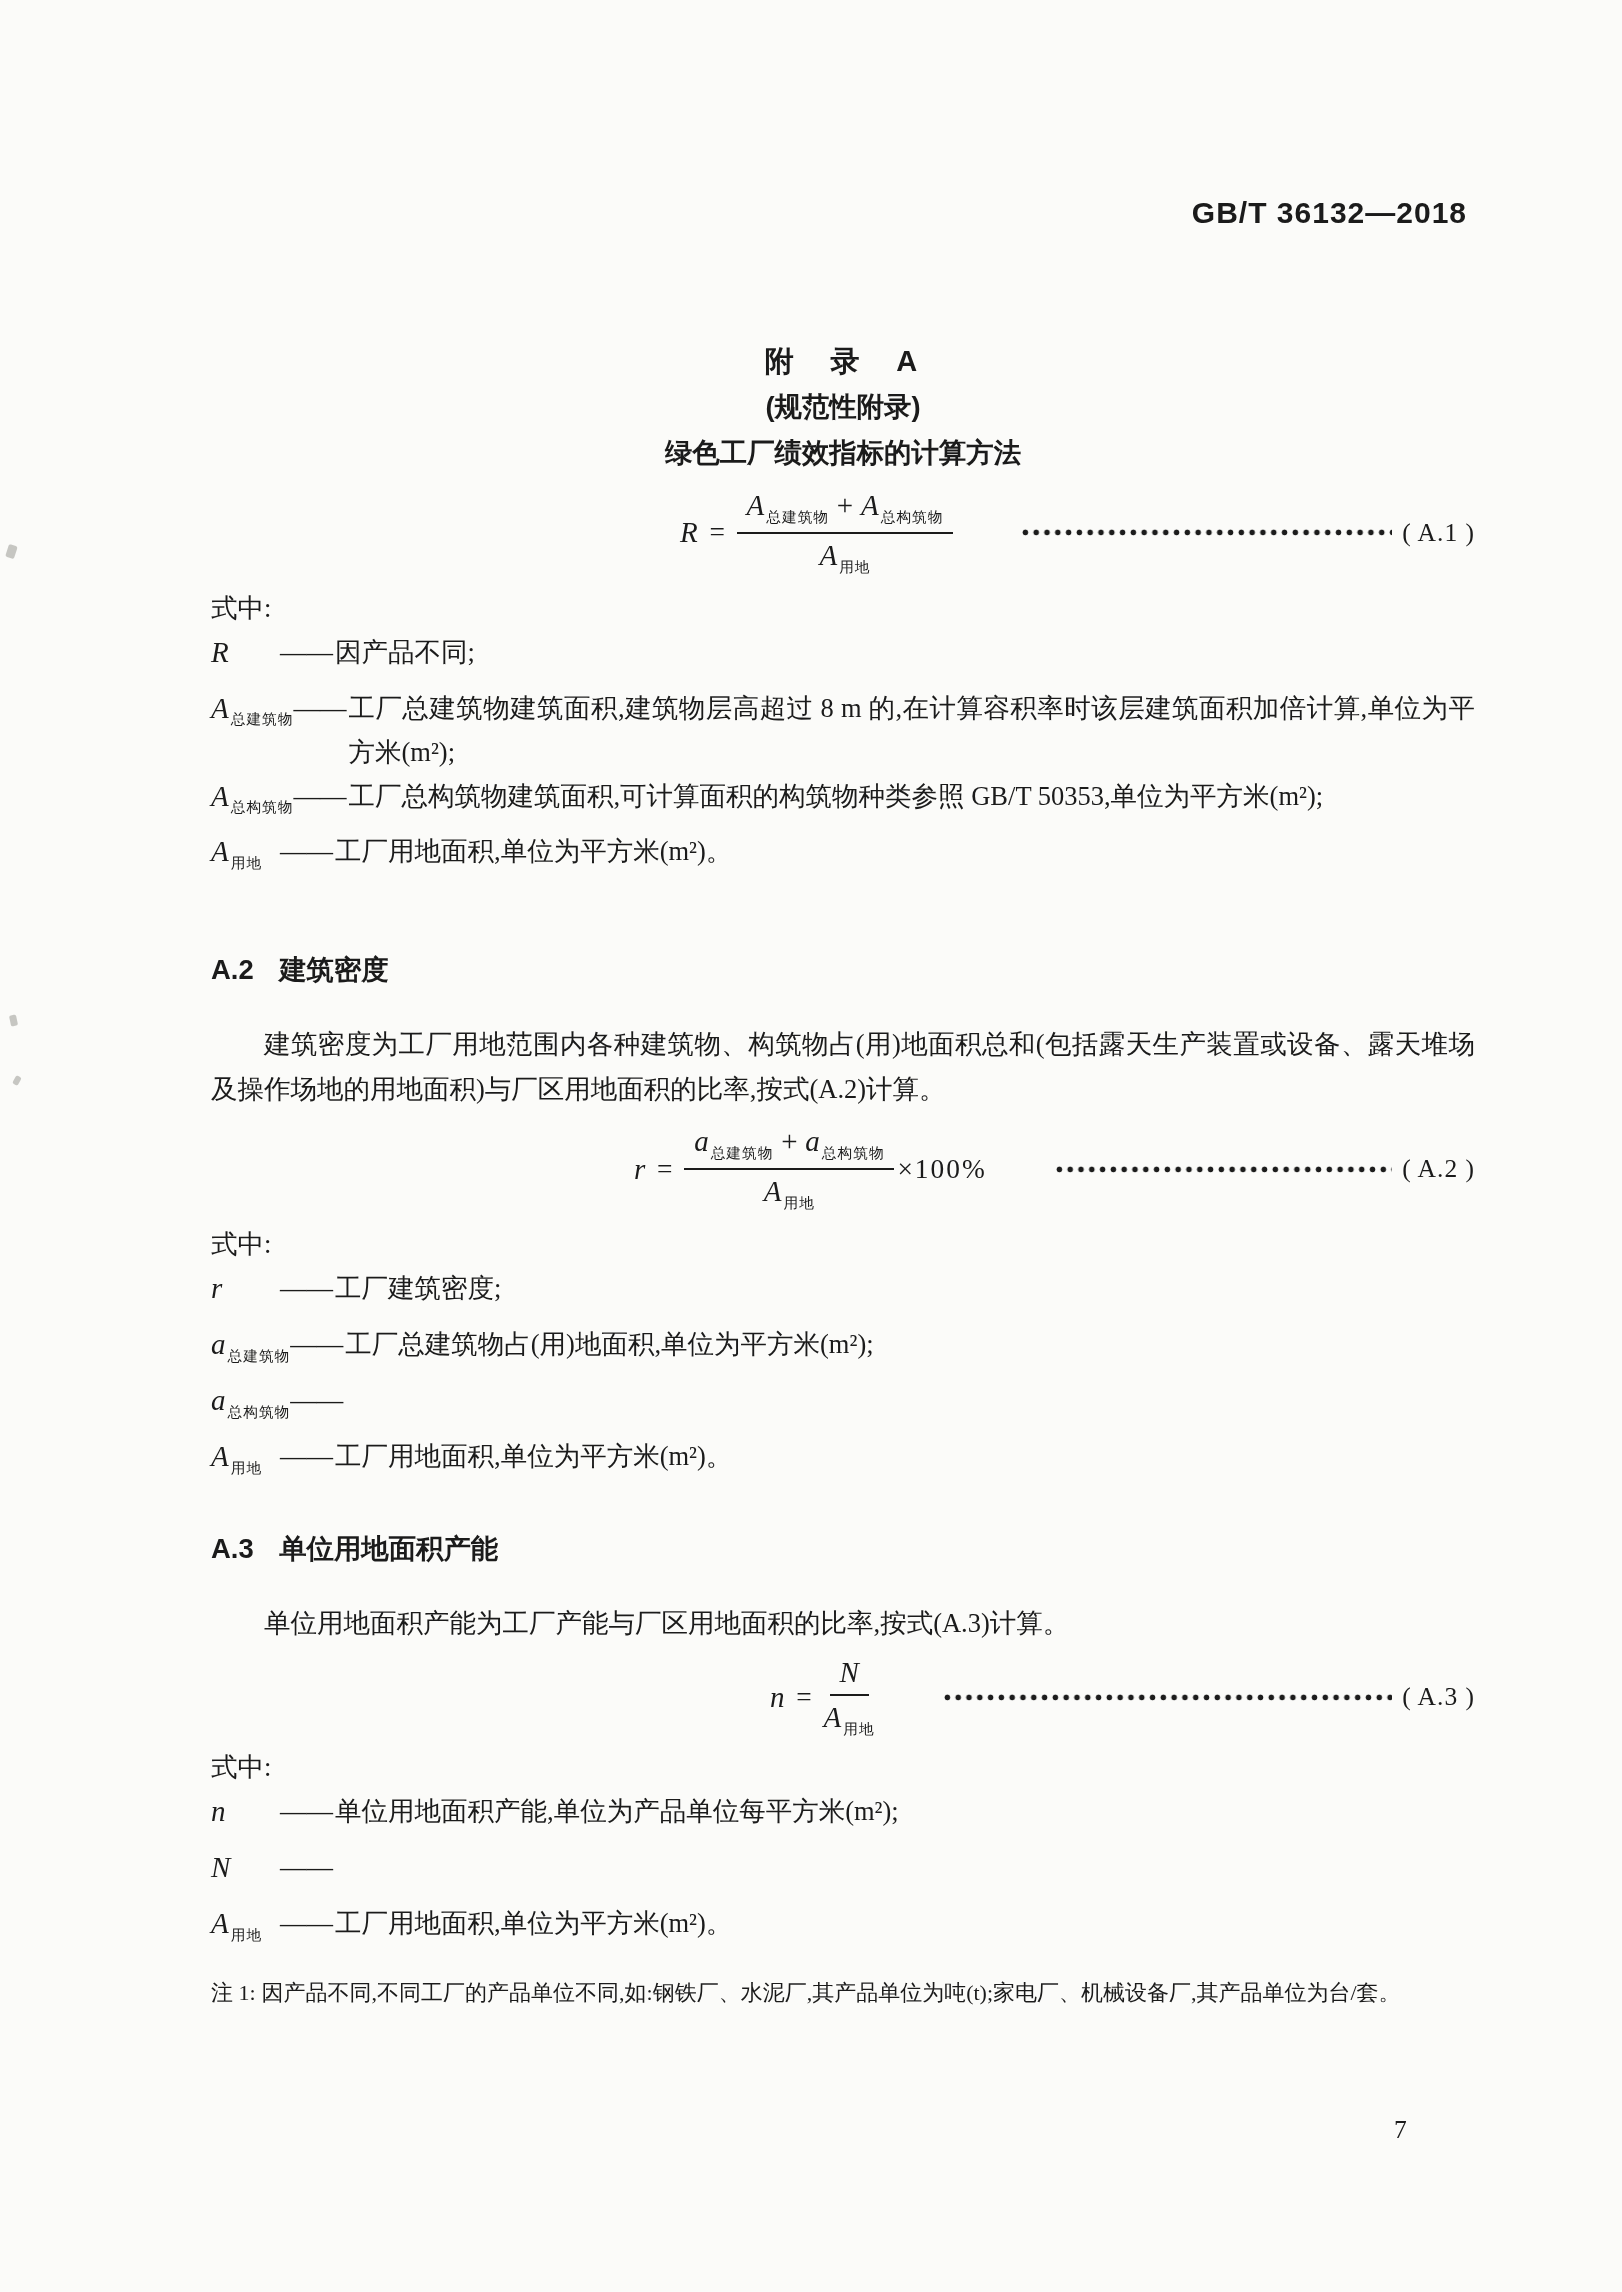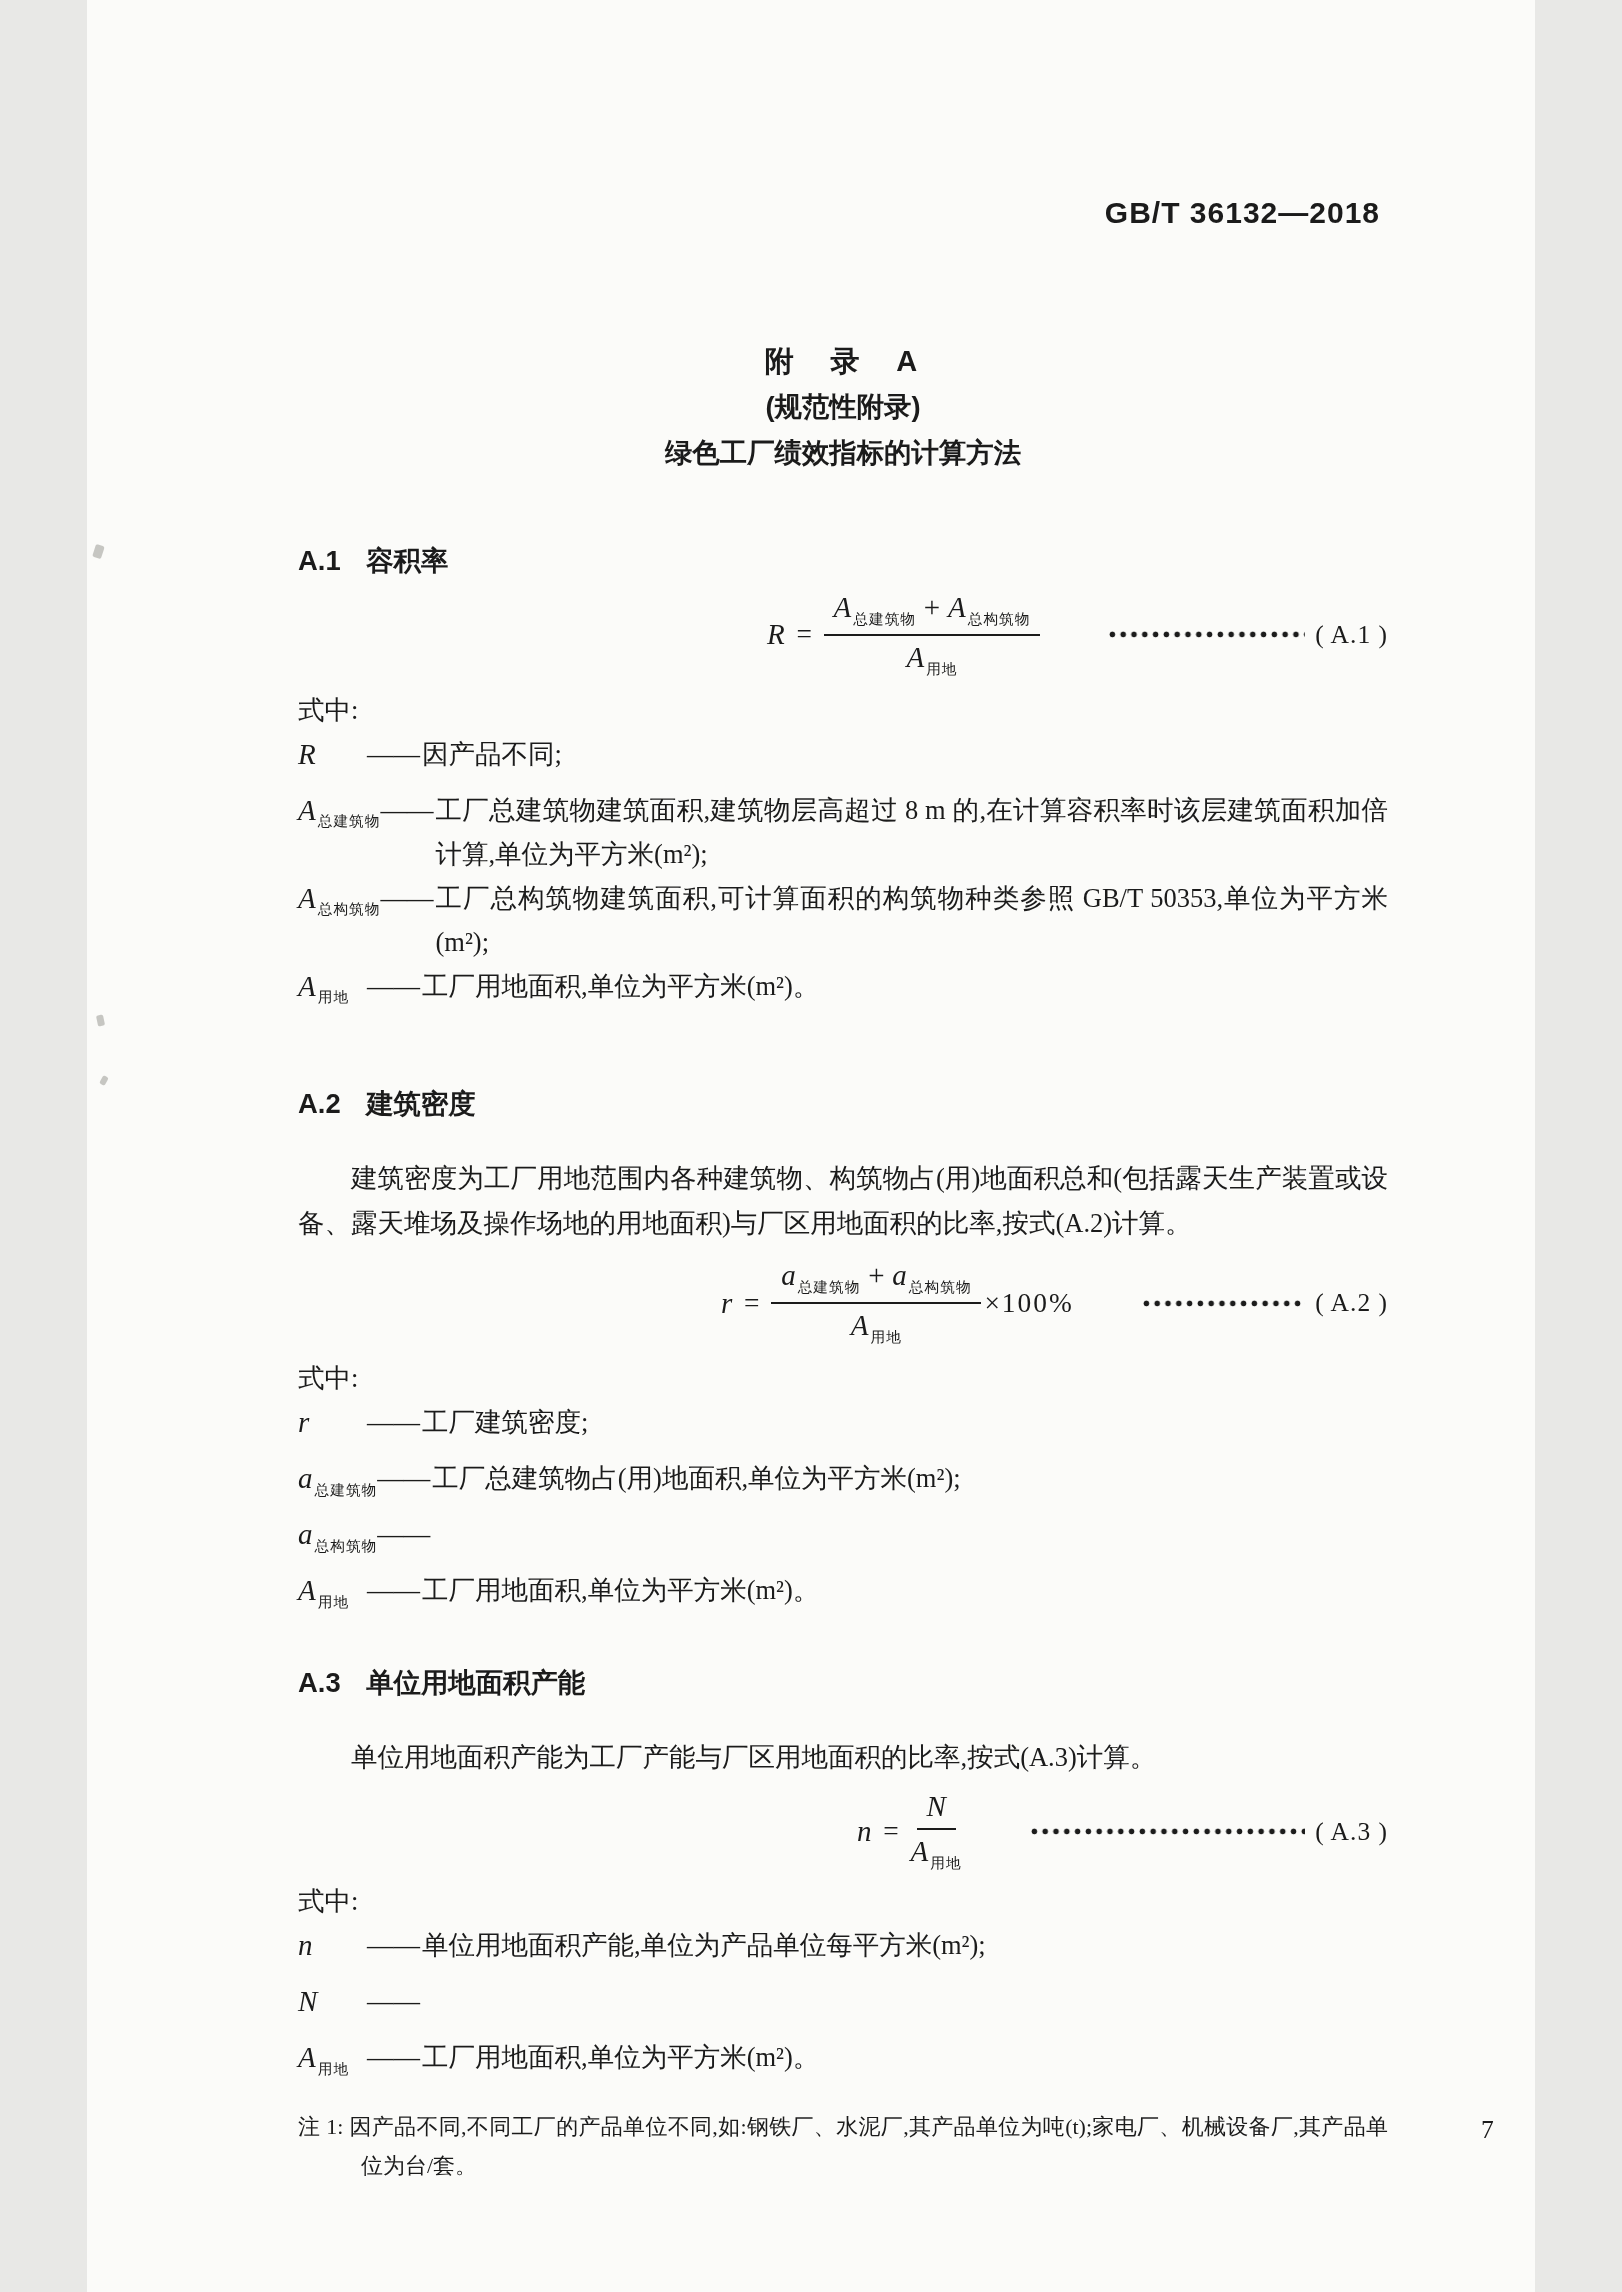"GB/T 36132—2018" .page { width: 1448px -> 1622px }
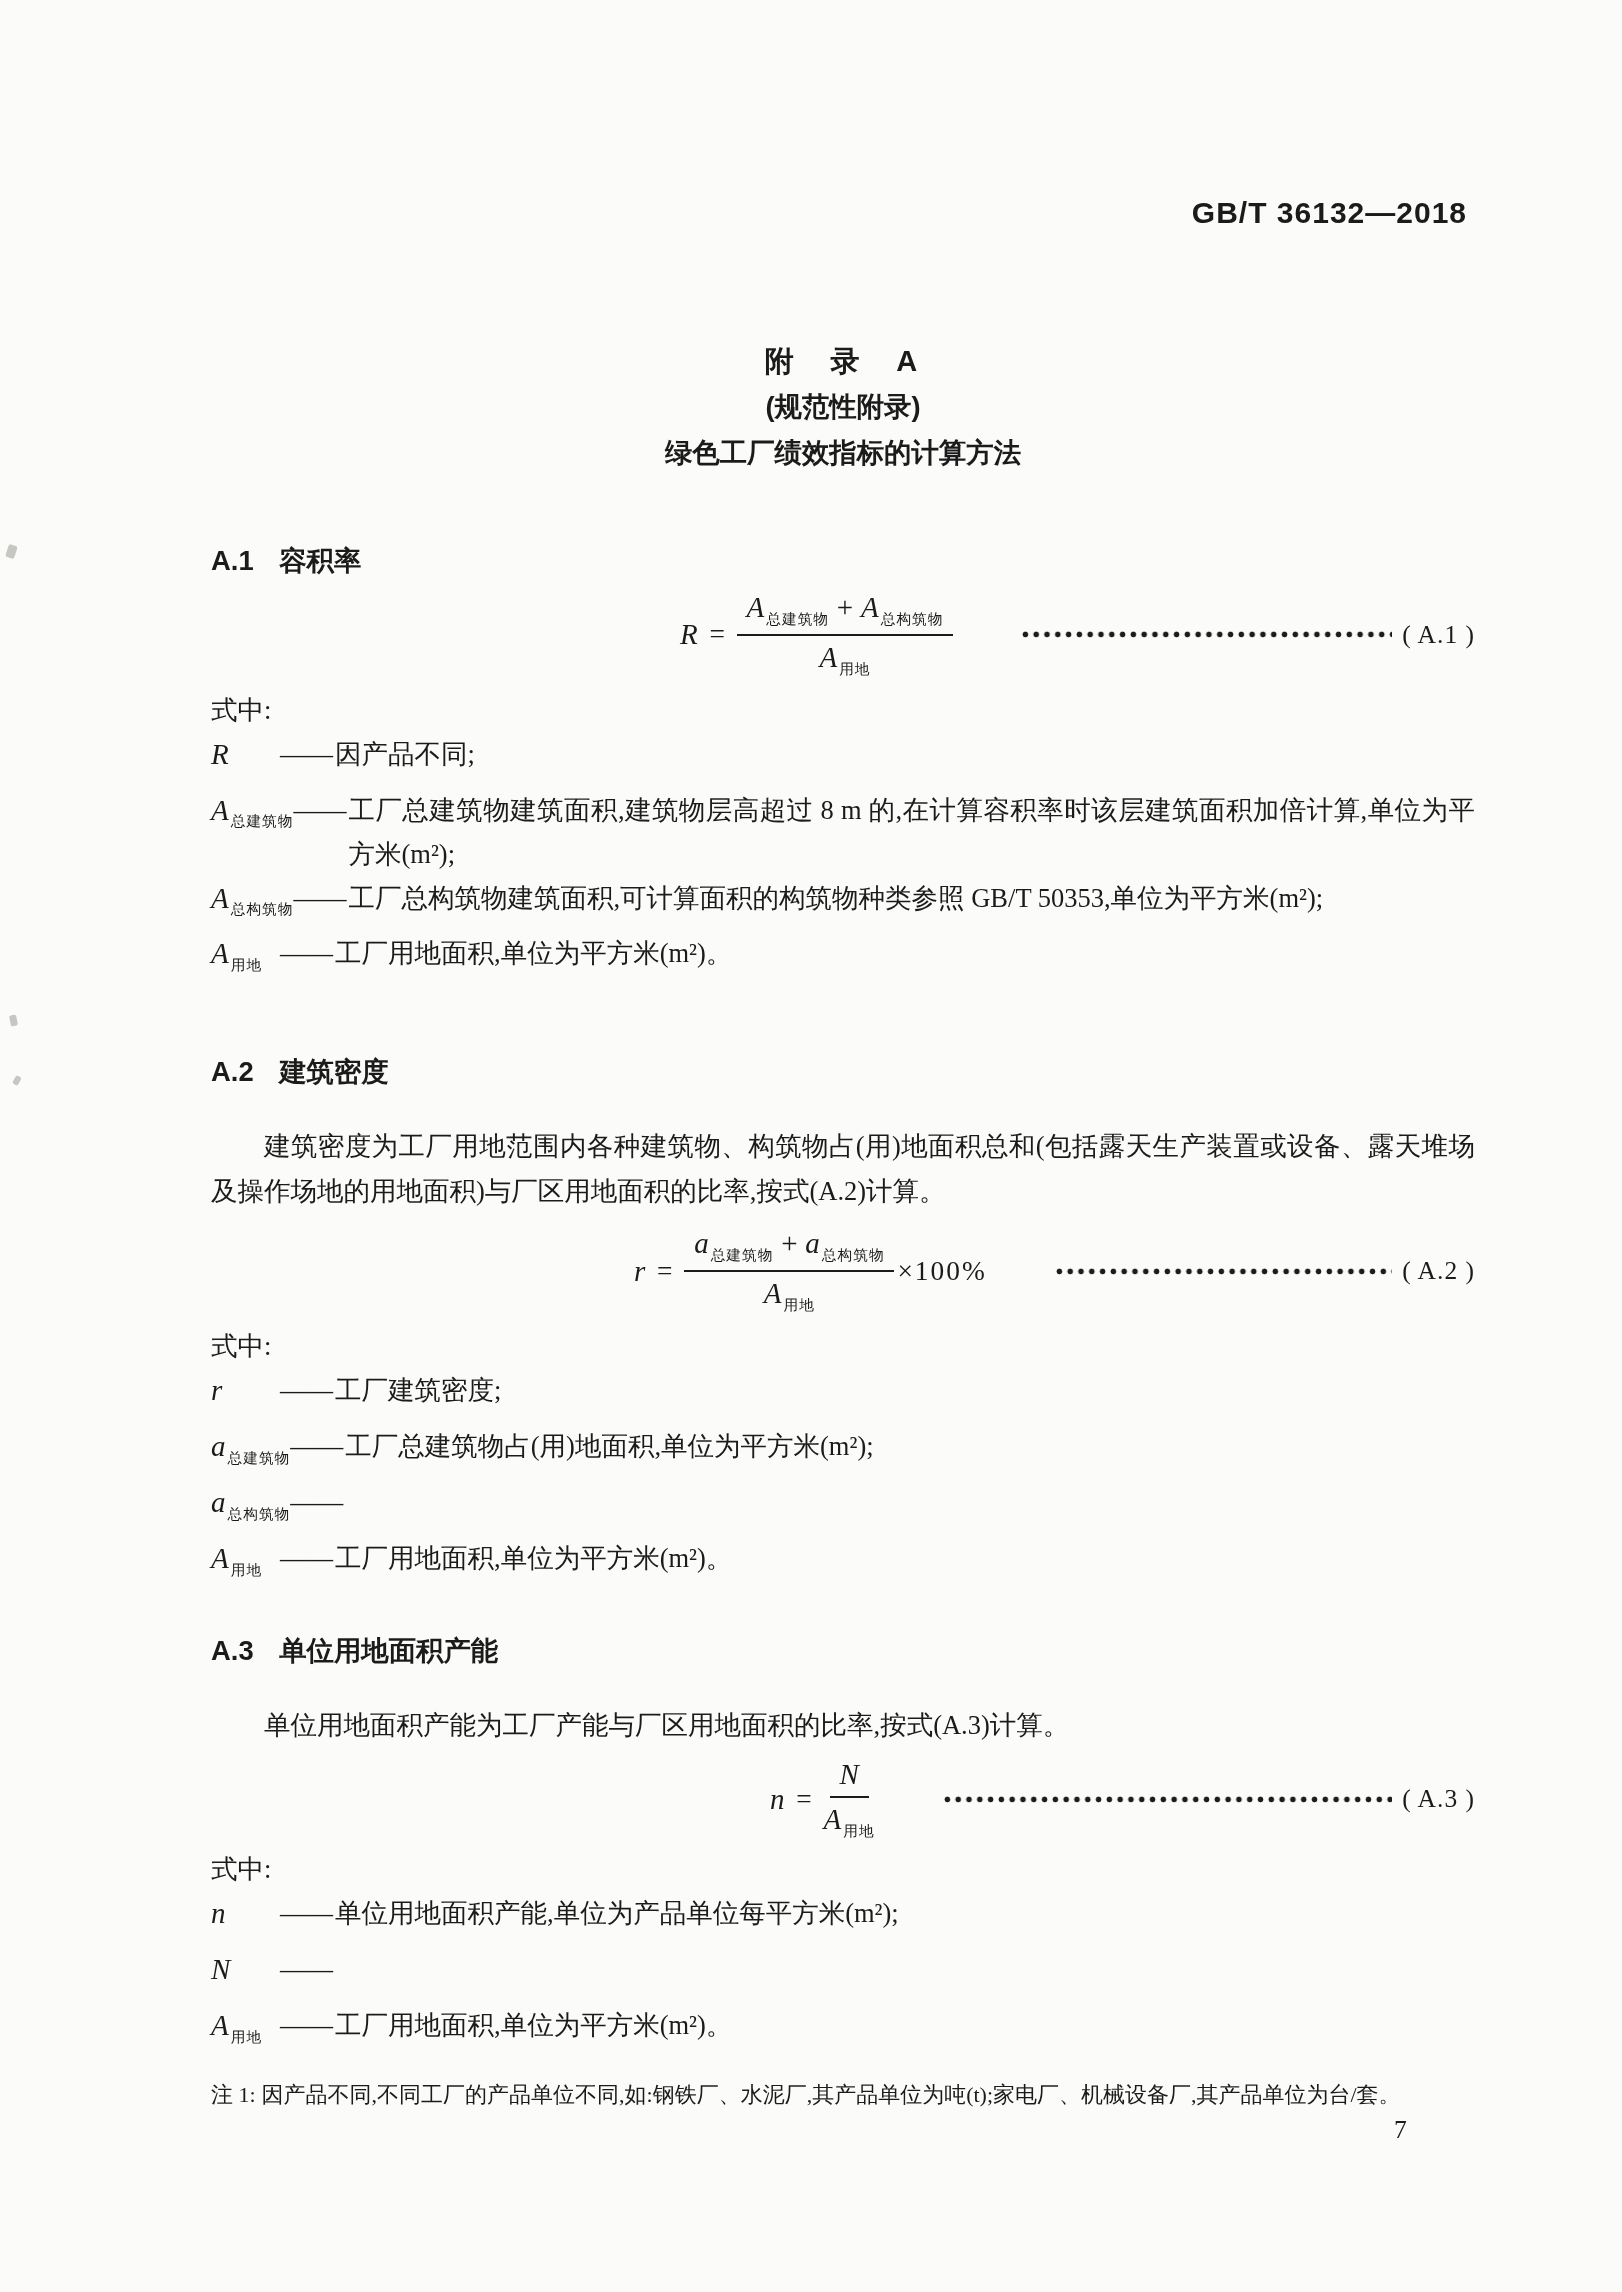"A.1 容积率" div.sec-heading { html: <div> <span>A.1</span><span>容积率</span> </div> -> none }
